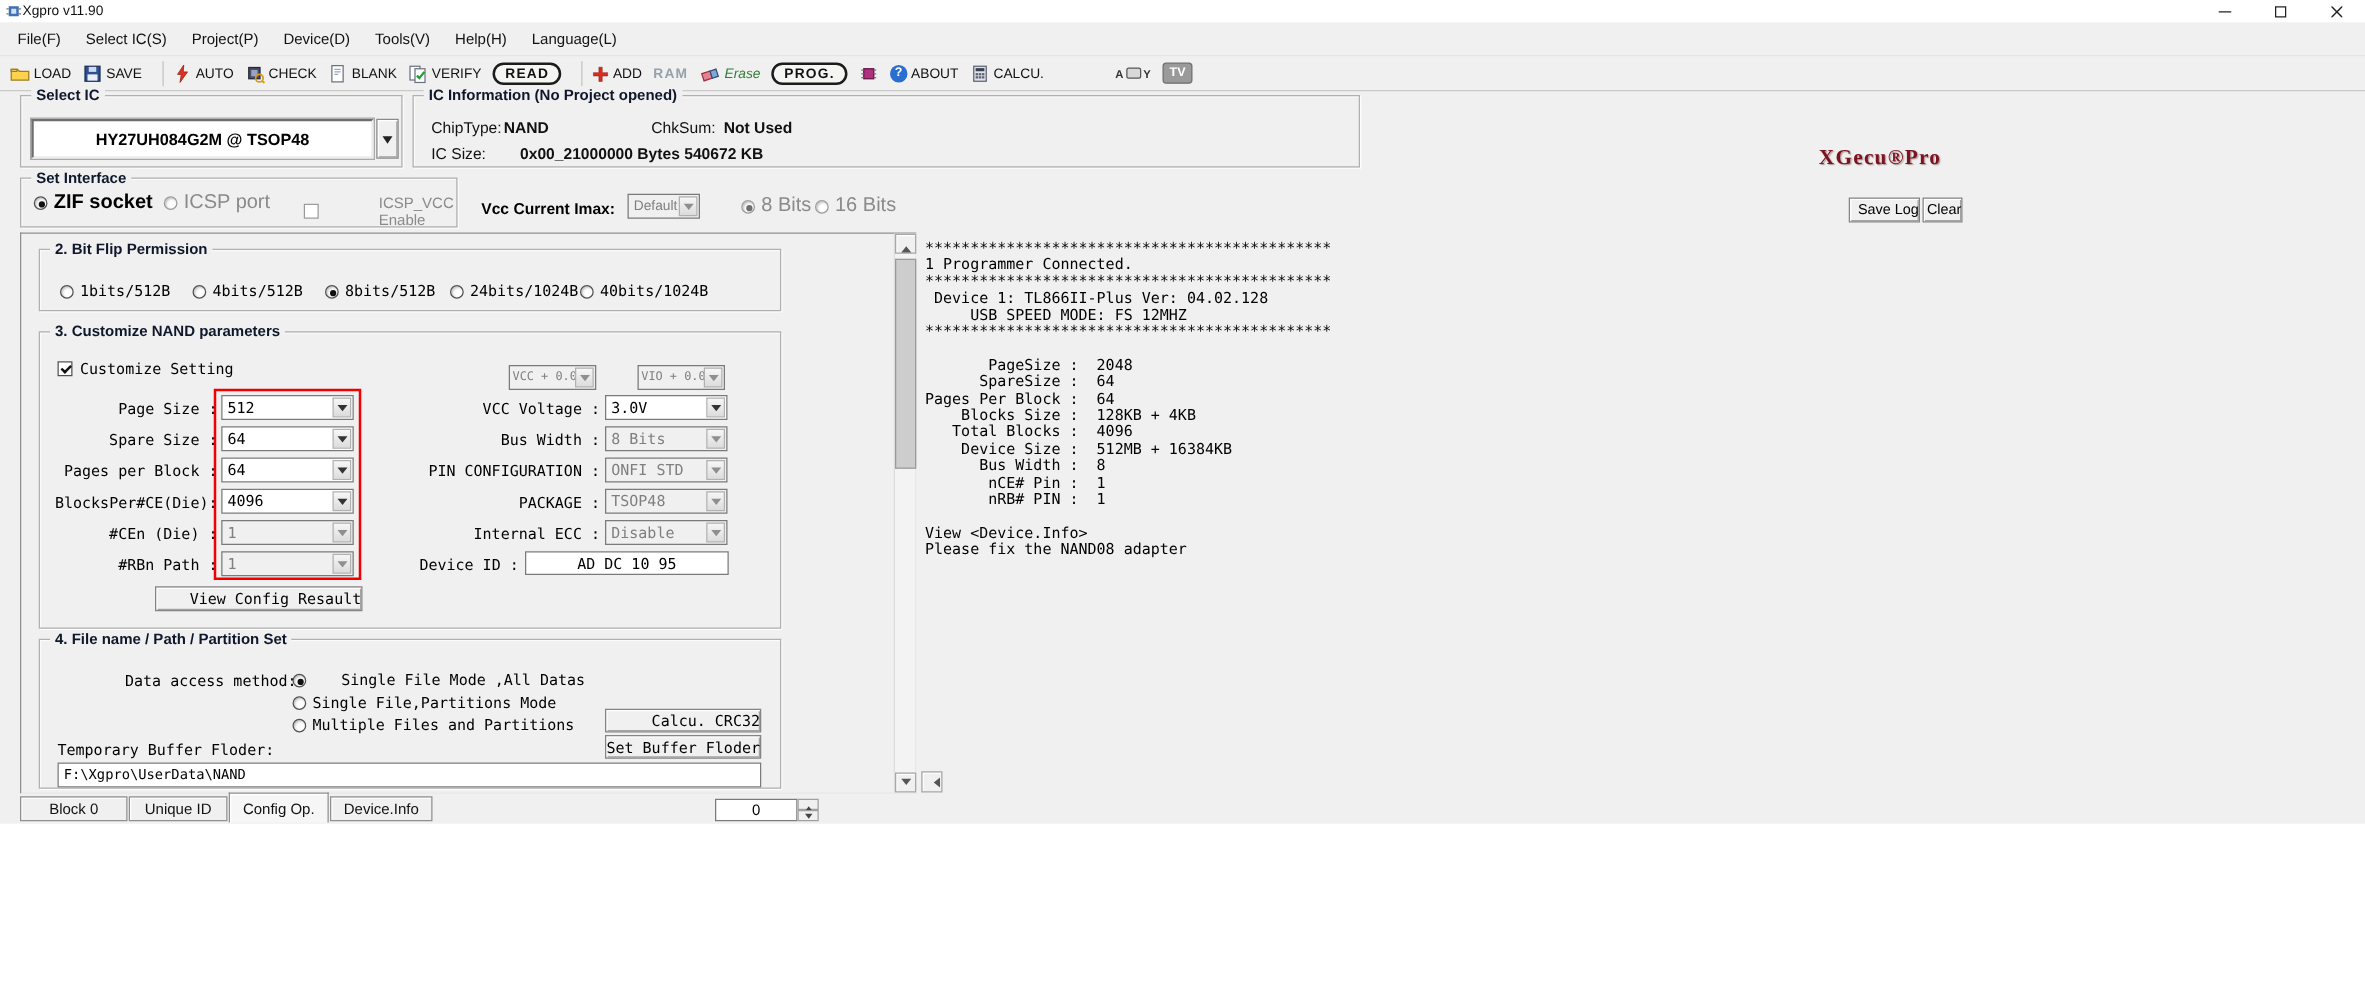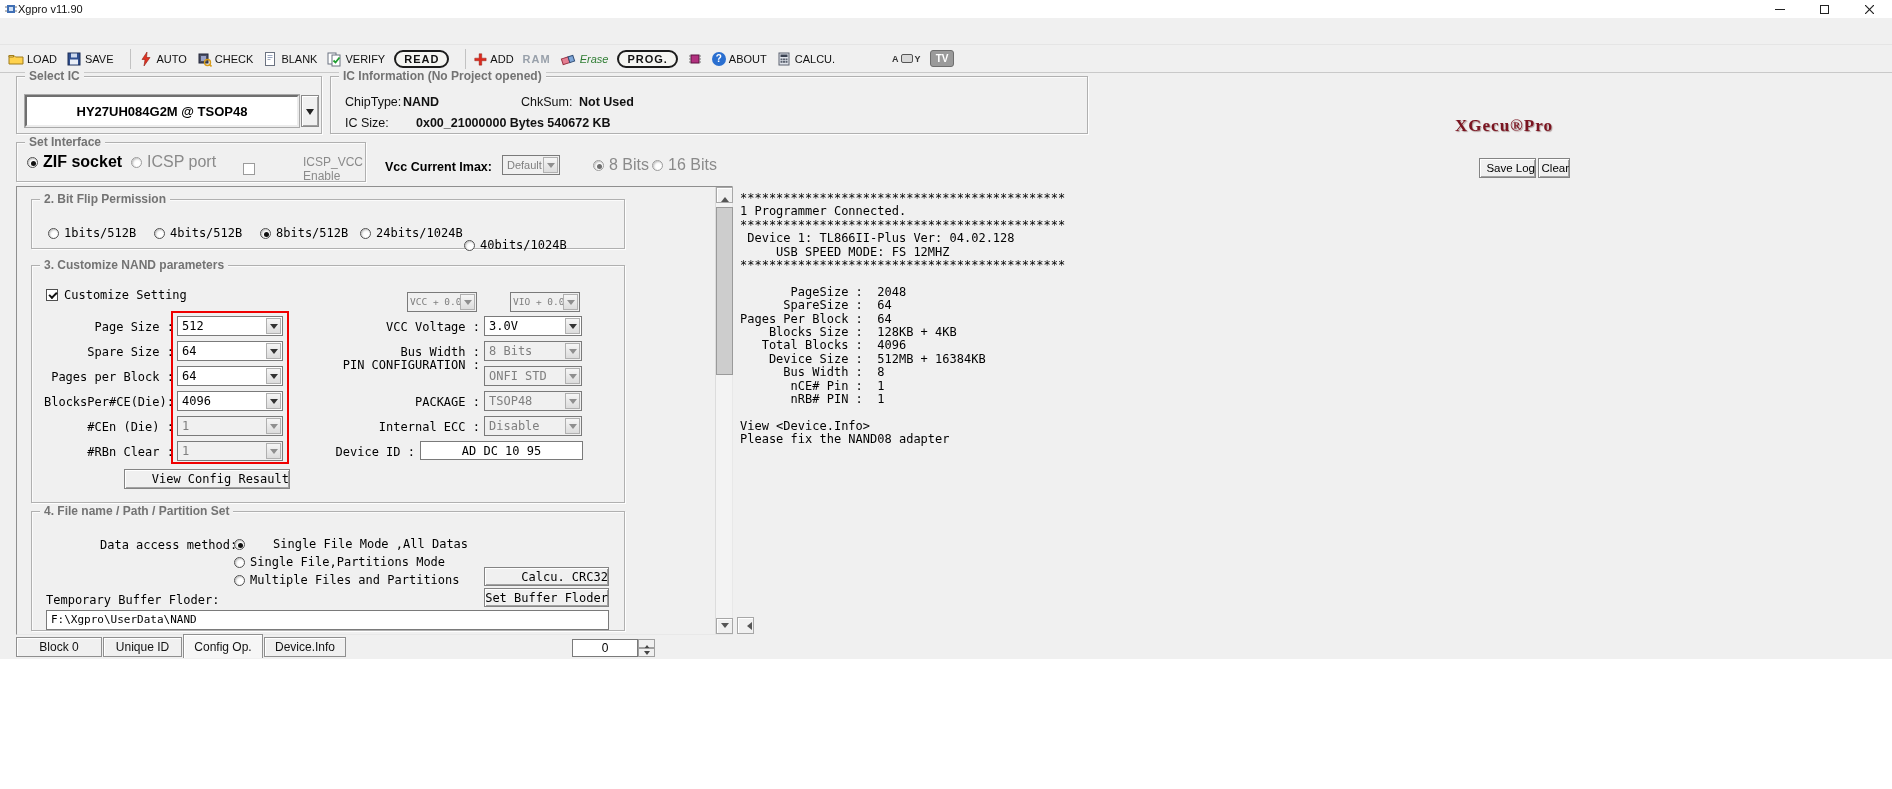"File(F)" div.menubar { html: none -> <div> <div>File(F)</div> <div>Select IC(S)</div> <div>Project(P)</div> <div>Device(D)</div> <div>Tools(V)</div> <div>Help(H)</div> <div>Language(L)</div> </div> }
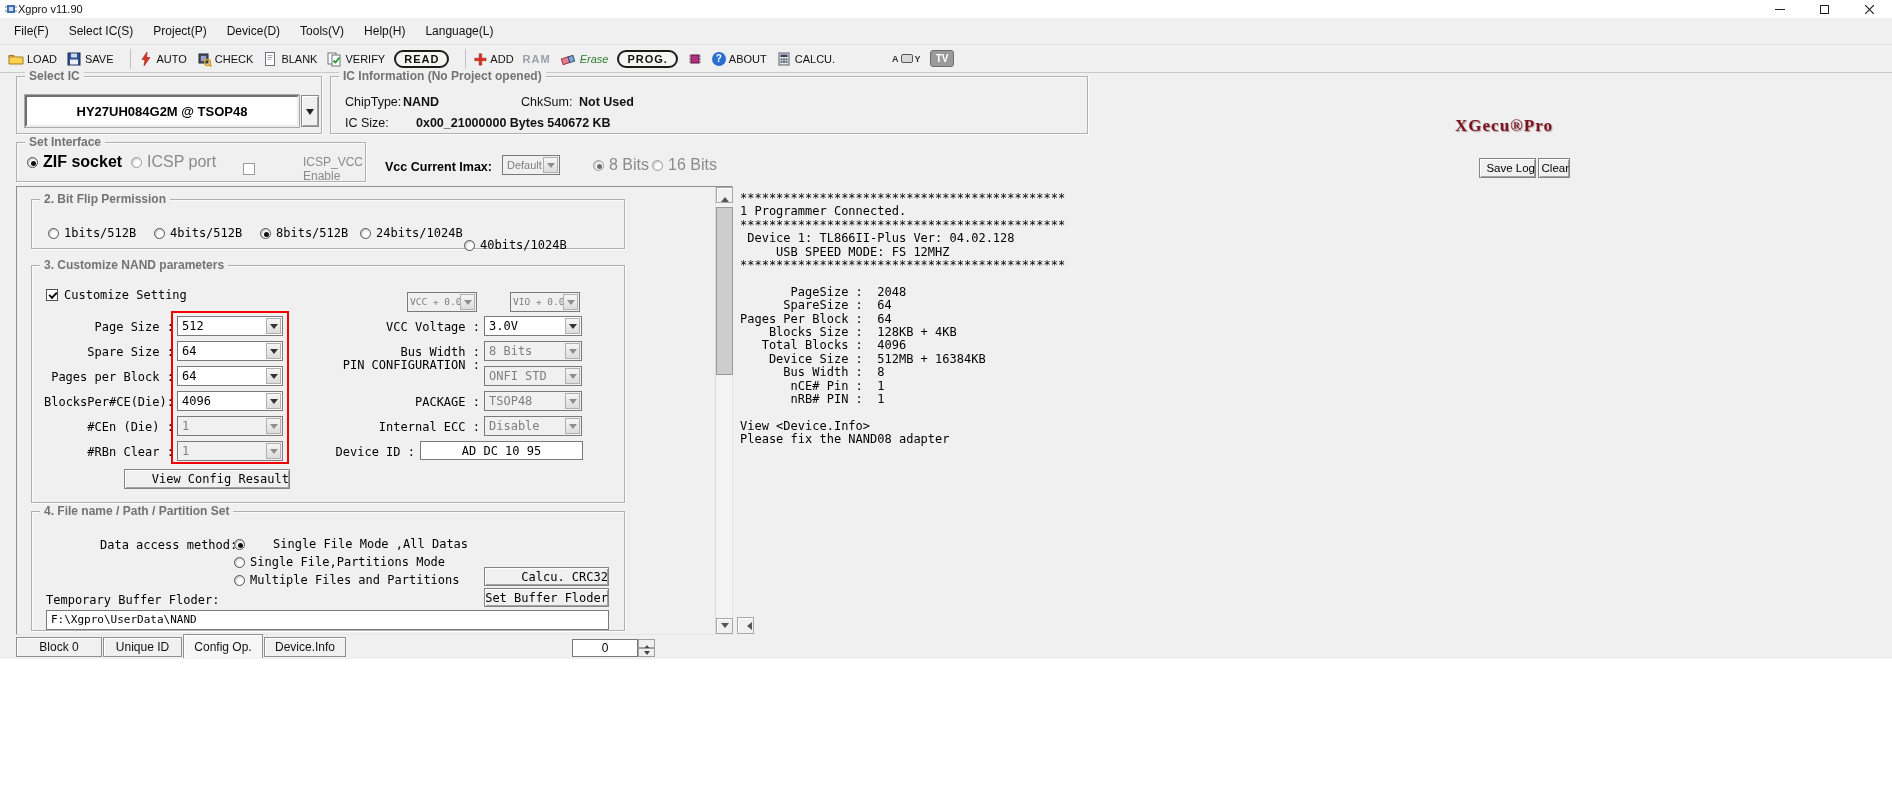"Select IC" .glabel { color: #737373 -> #0f172a }
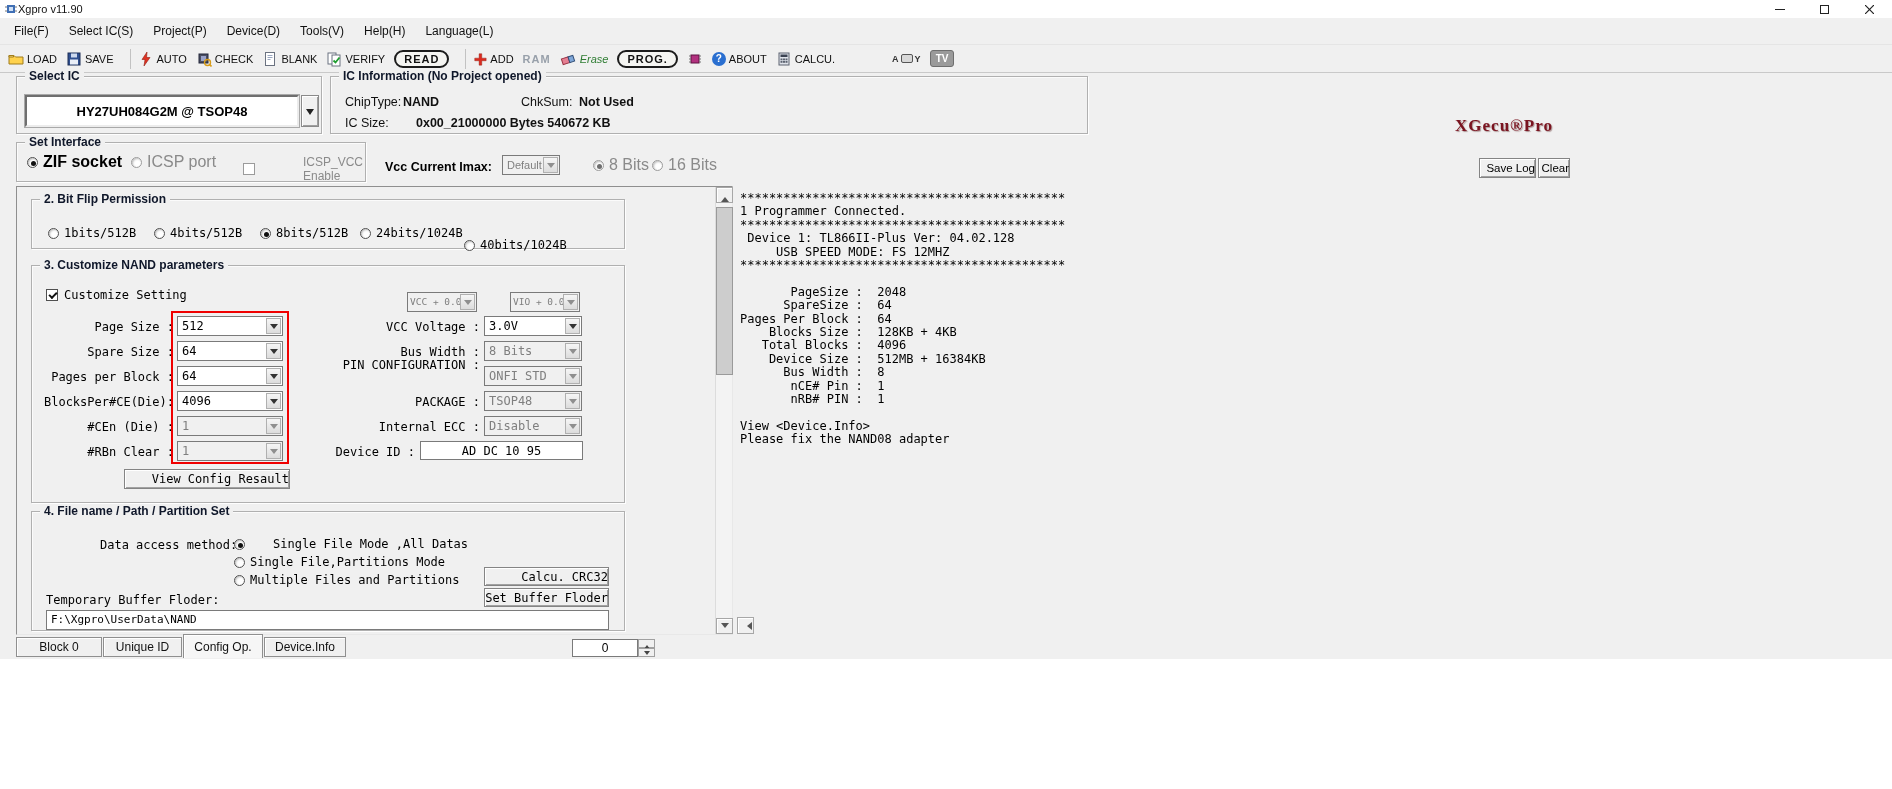"40bits/1024B" div.radio-item { margin-top: 12px -> none }
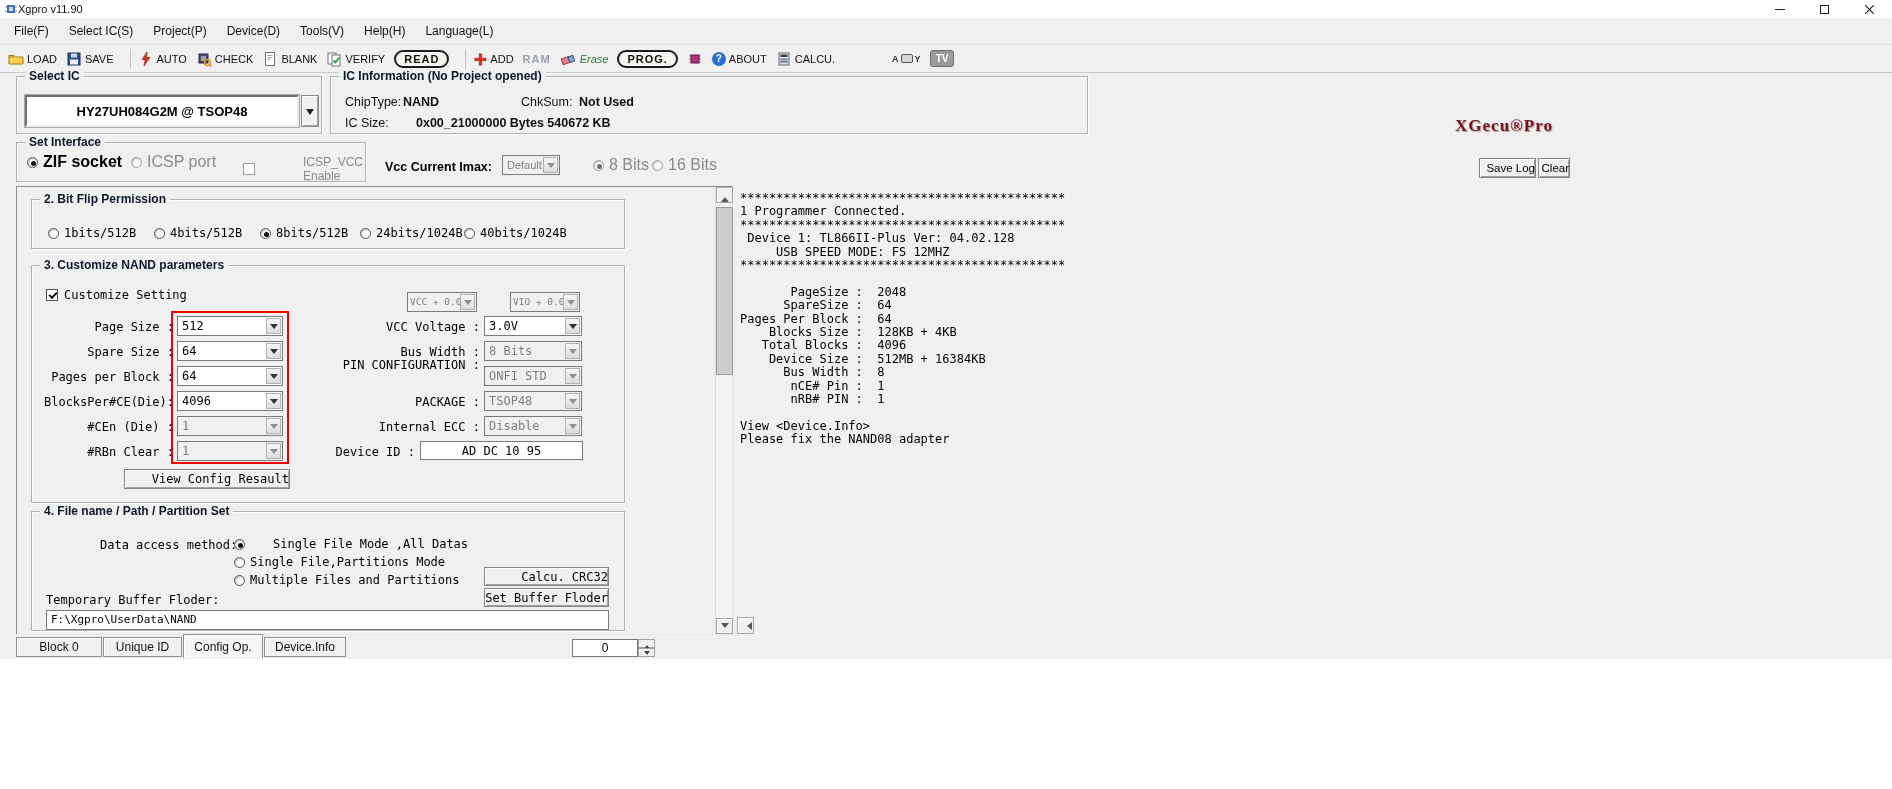"PIN CONFIGURATION :" span.mlabel { top: 92px -> 104px }
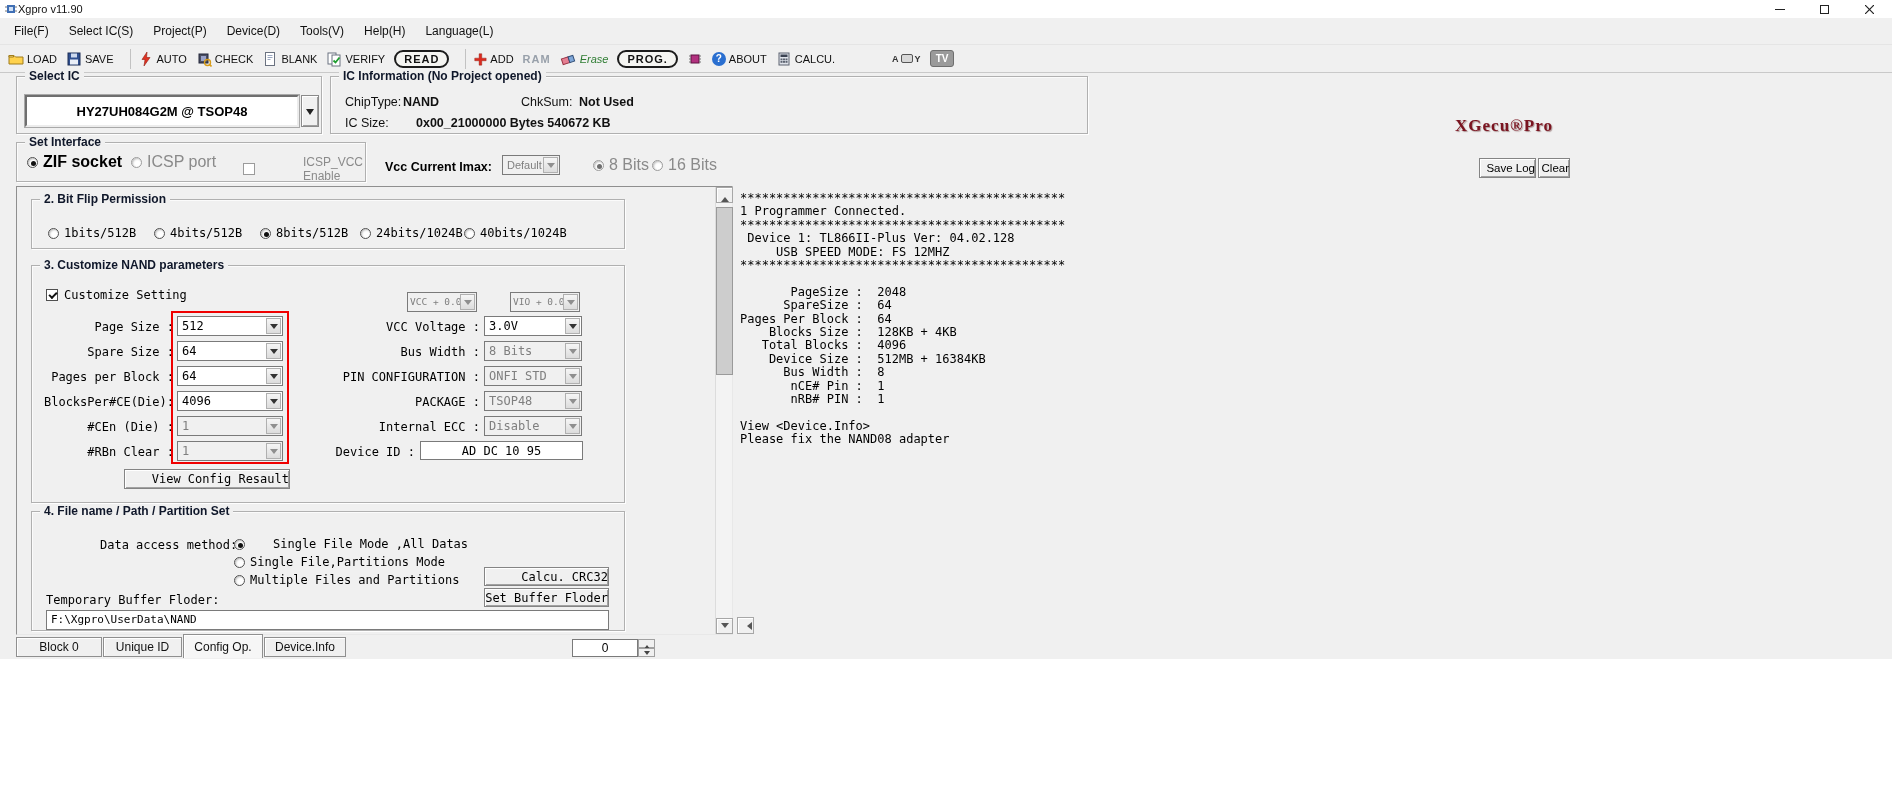"#RBn Clear :" span.mlabel { text: Clear -> Path }
